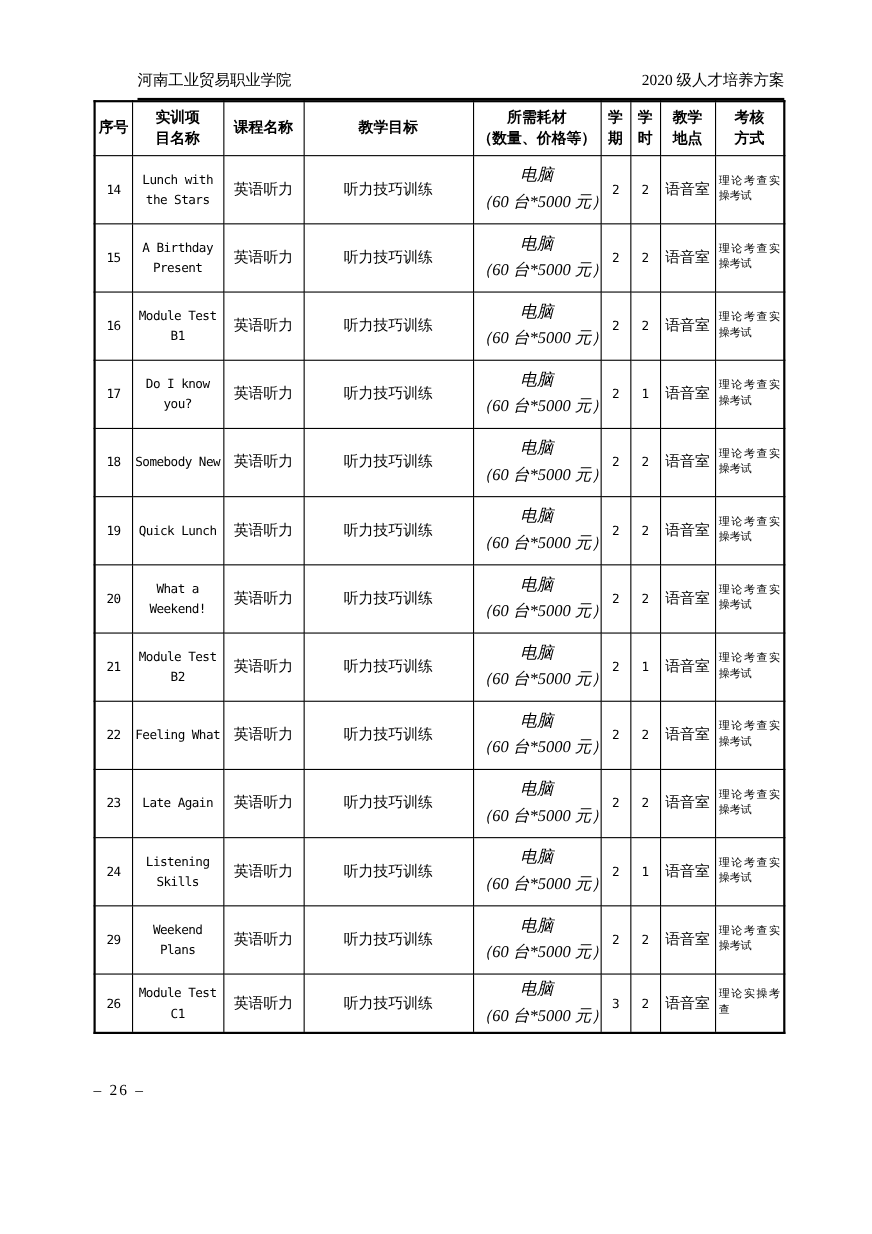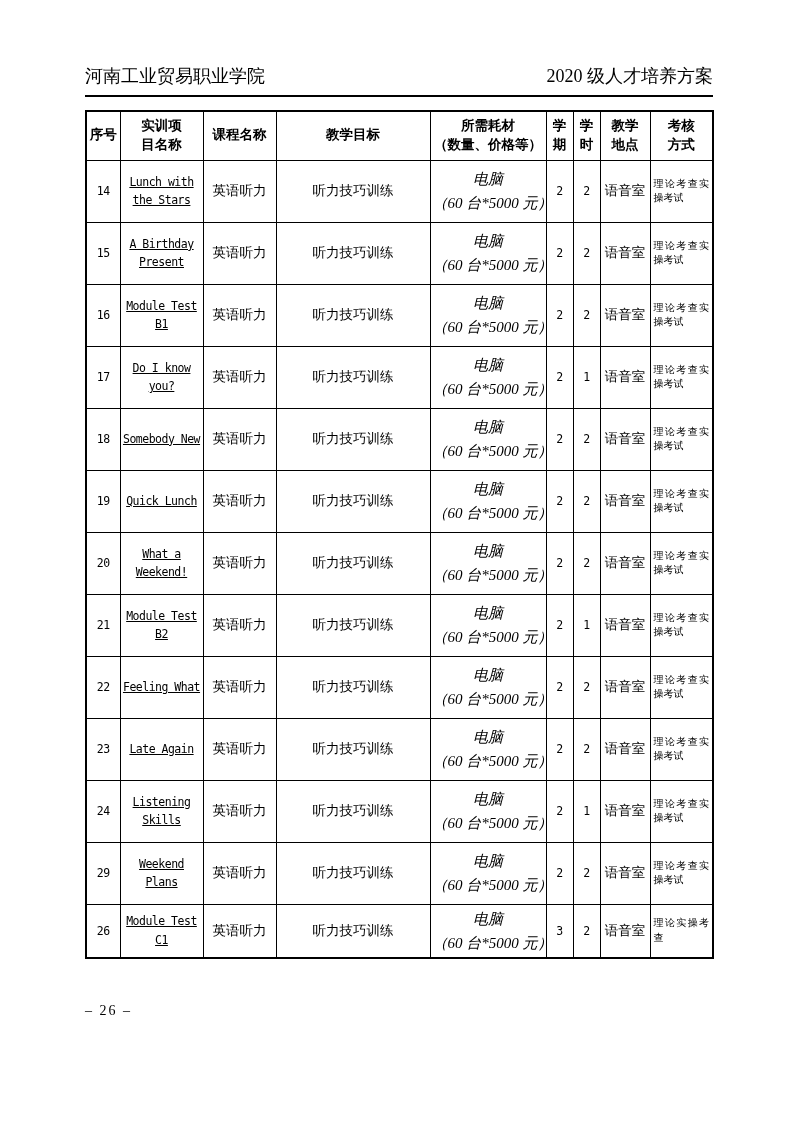"河南工业贸易职业学院" .doc-header { font-size: 18px -> 14px; margin-left: none -> 40px }
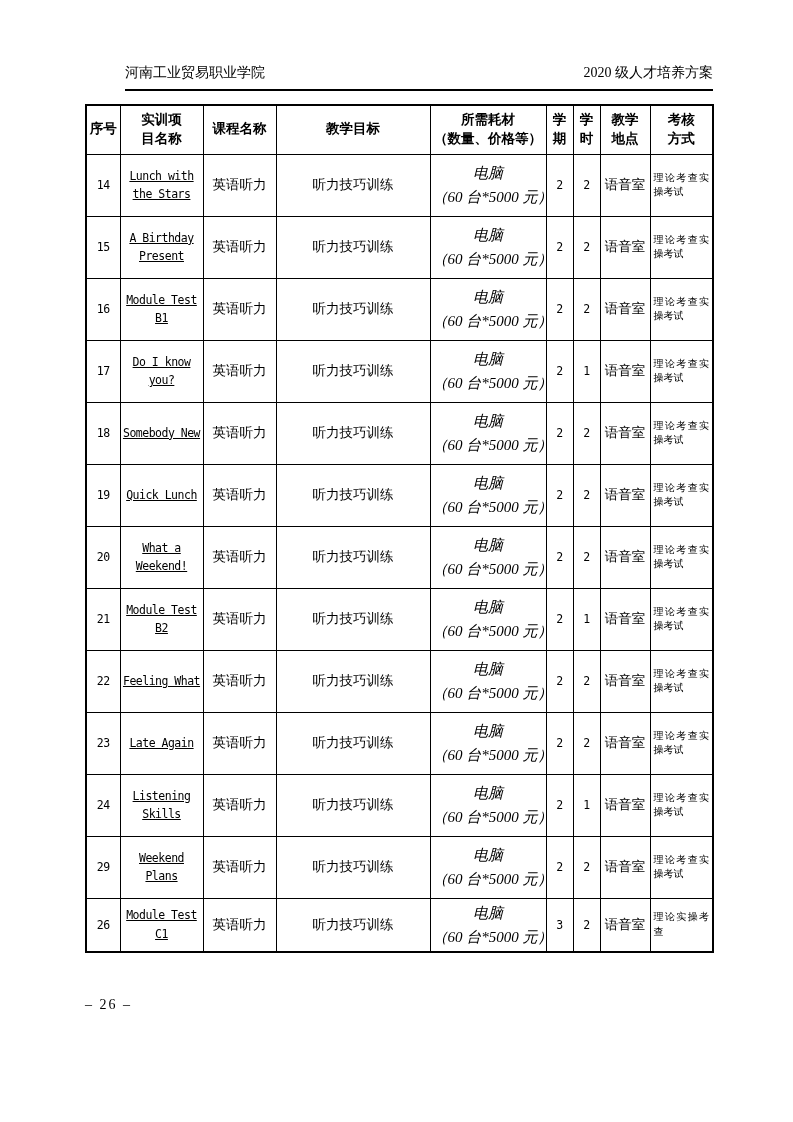"序号" table.main { margin-top: 13px -> none }
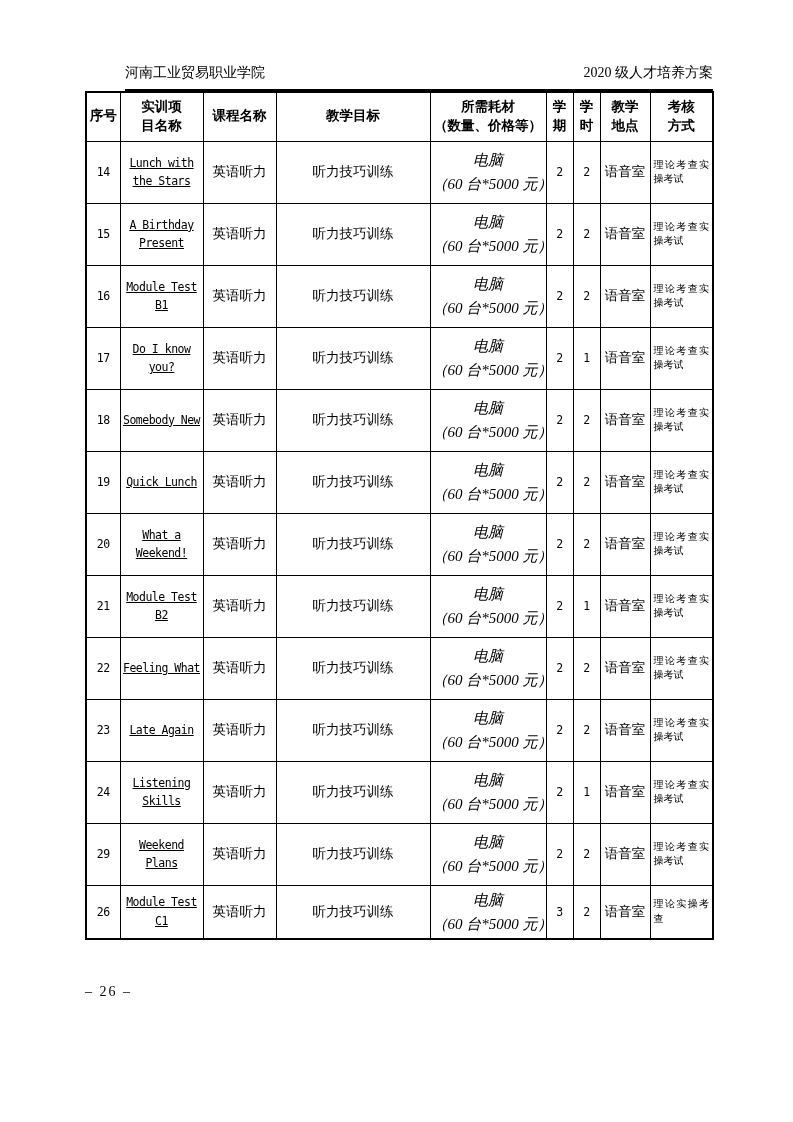"Lunch with" td.name { text-decoration: underline -> none }
